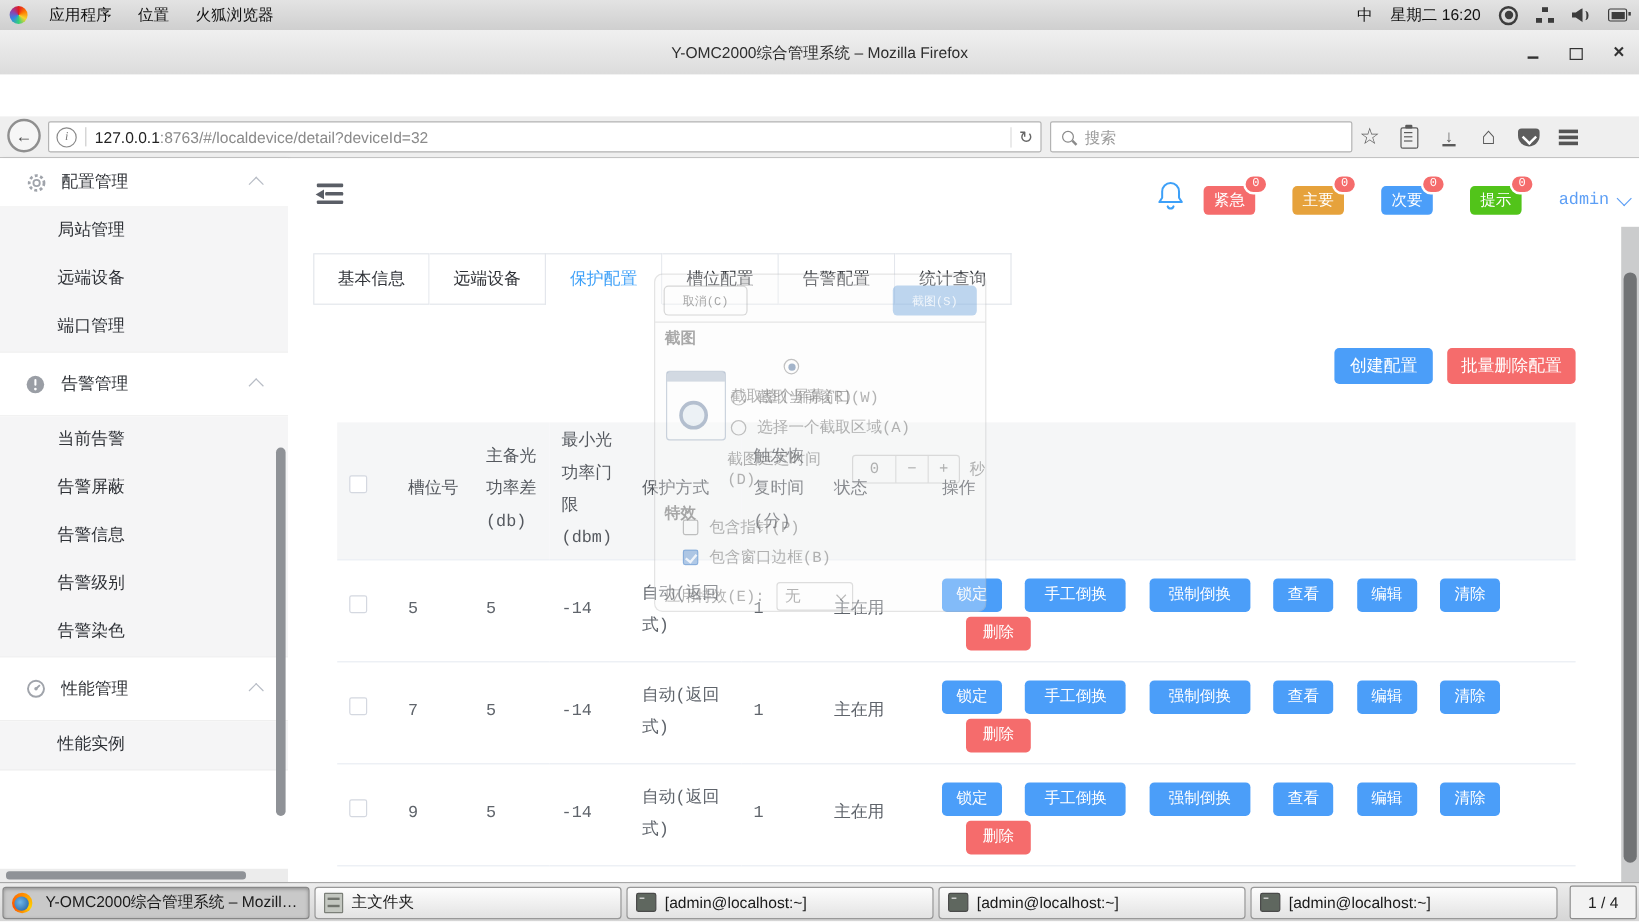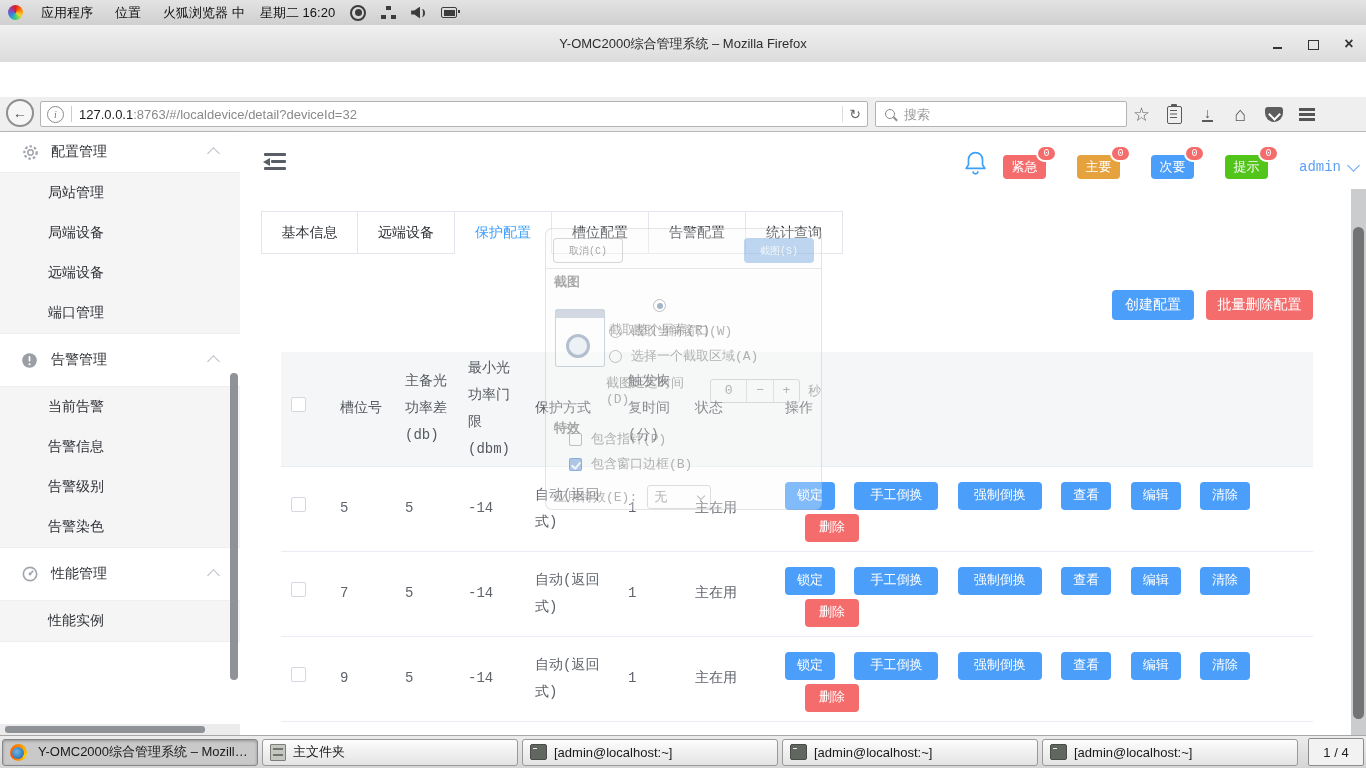"应用程序" .syspanel { justify-content: flex-start -> space-between }
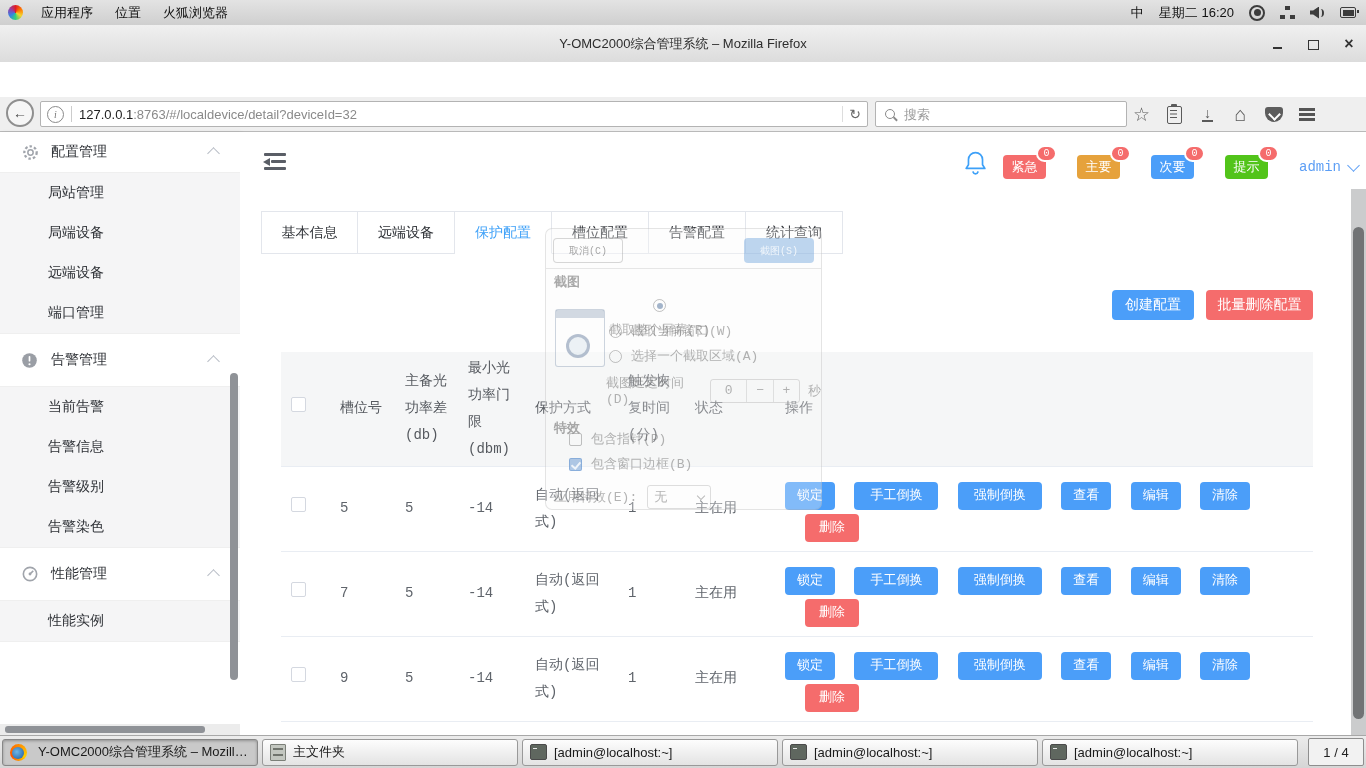"局端设备" div.sitem { html: <div>局端设备</div> -> none }
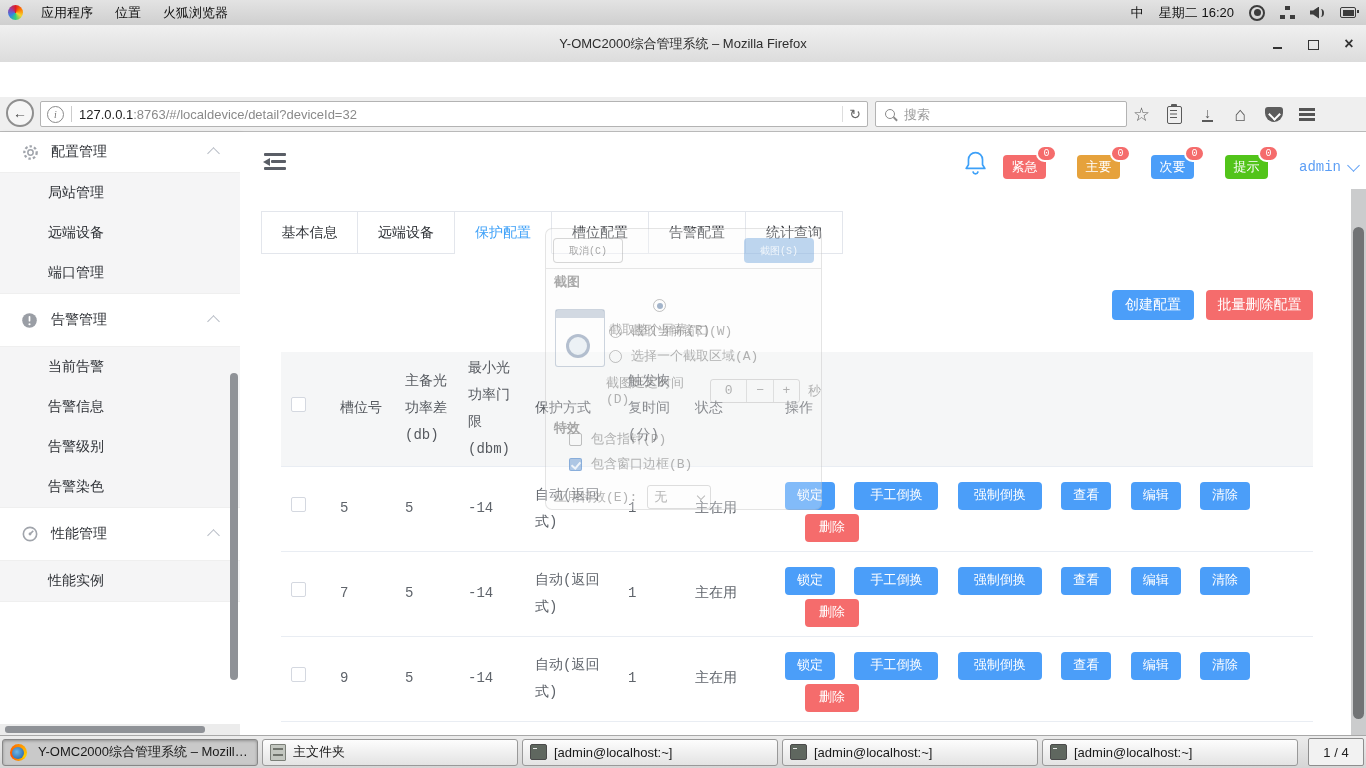"告警屏蔽" div.sitem { html: none -> <div>告警屏蔽</div> }
